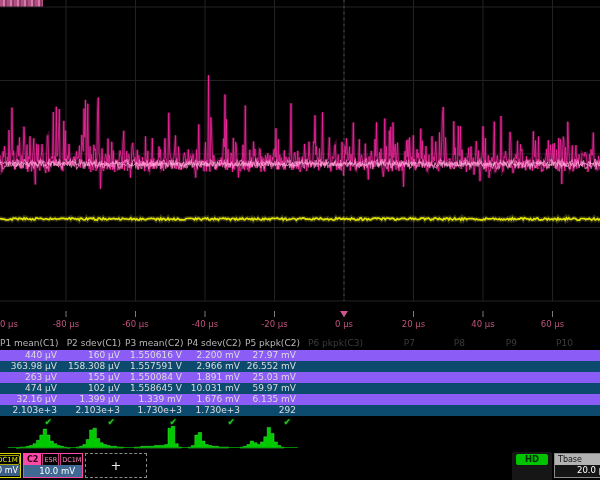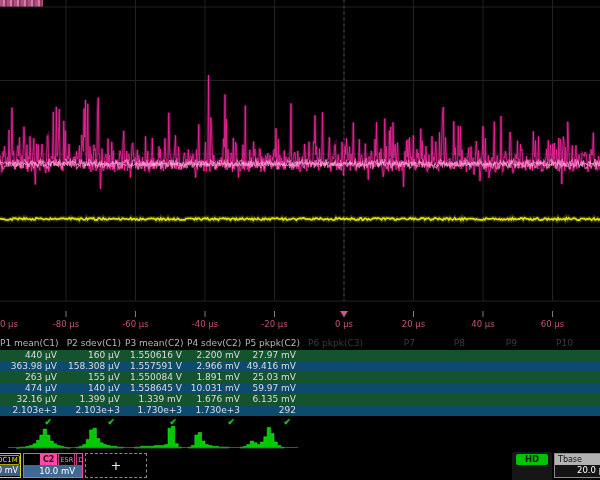"440 µV" .stripeA { background: #14532d -> #8b5cf6 }
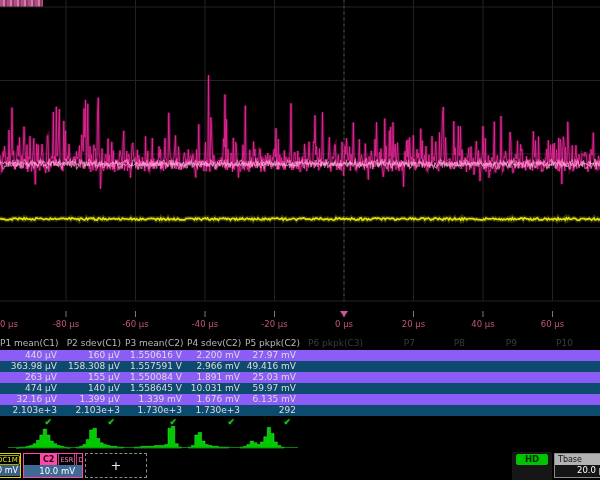"49.416 mV" div.tc { text: 49.416 -> 26.552 }
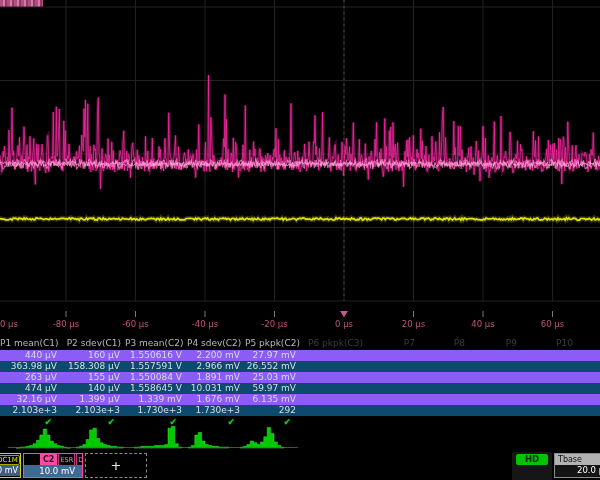"140 µV" div.tc { text: 140 -> 102 }
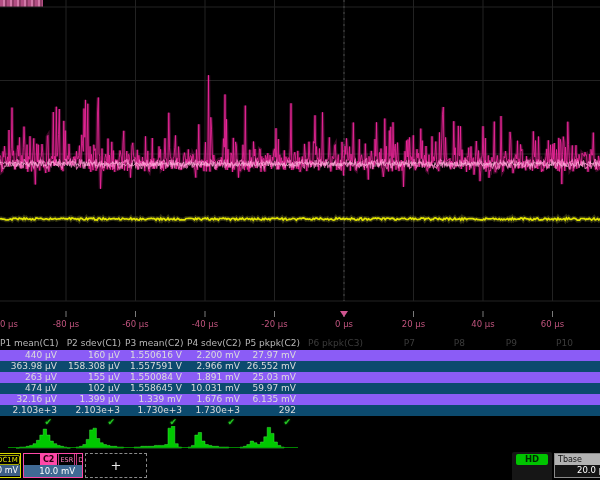"C2" #c2top { left: 16px -> 0 }
